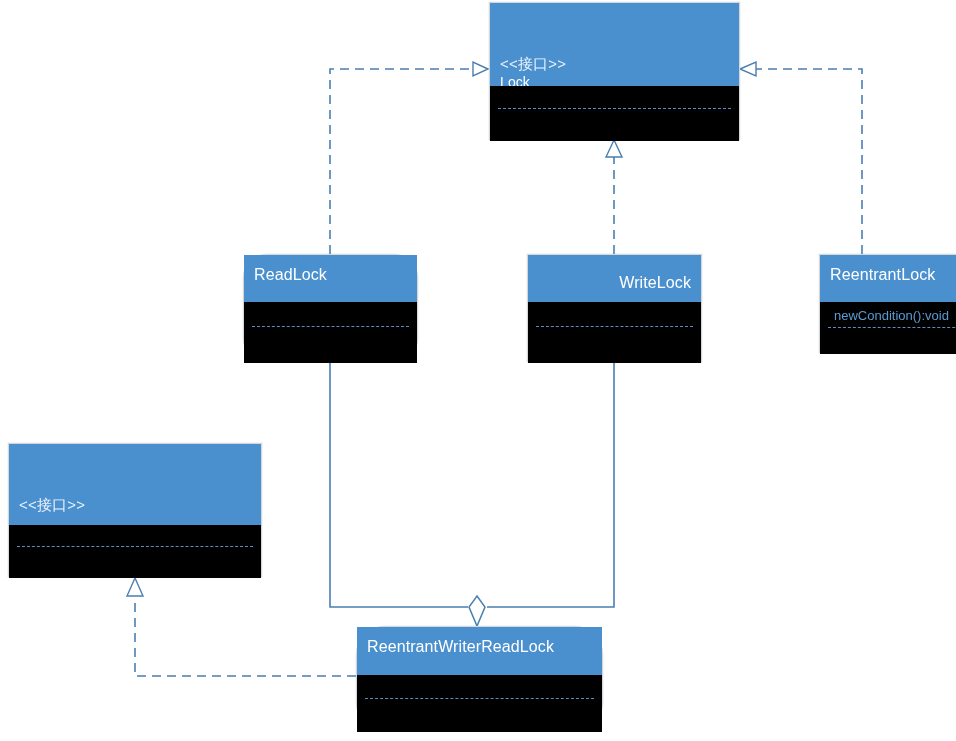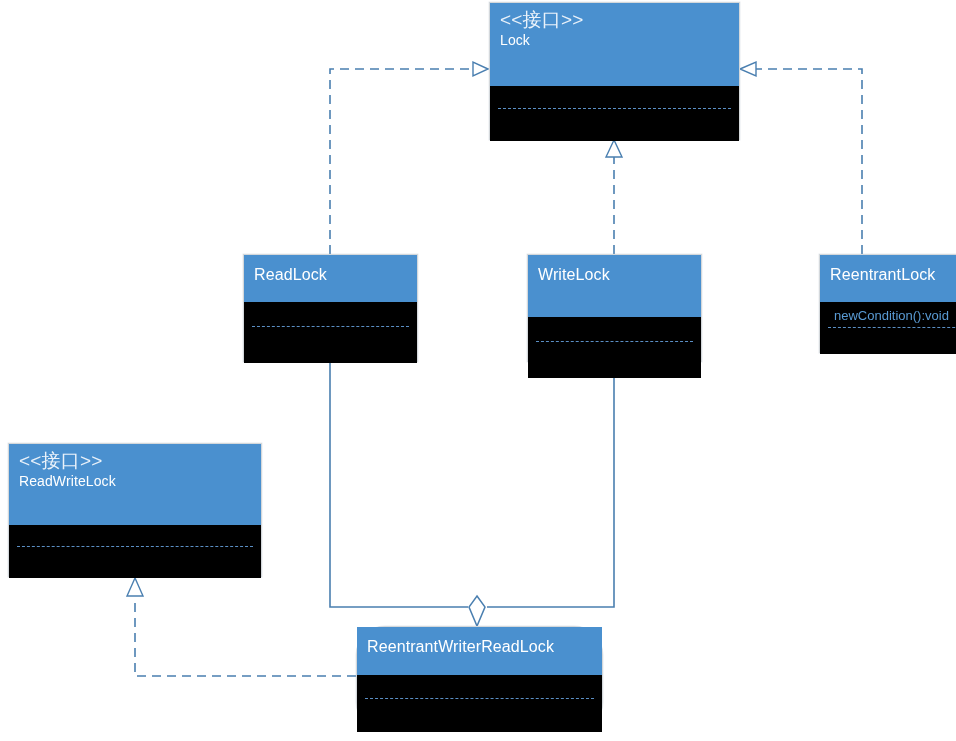"<<接口>>" .stereotype { font-size: 19px -> 15px; margin-top: none -> 46px }
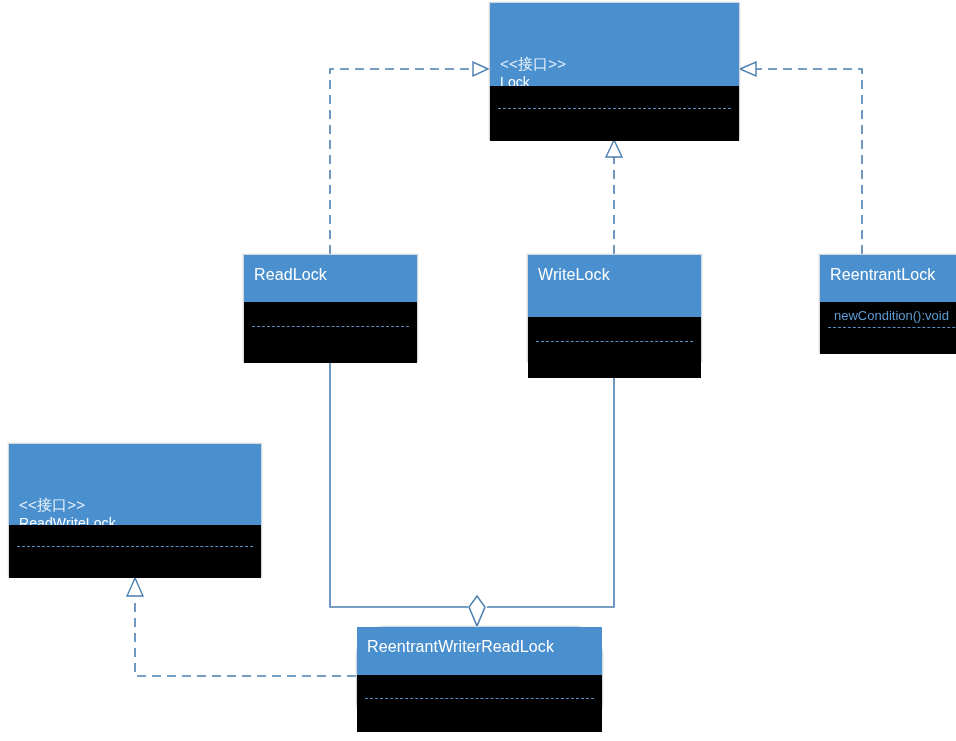"ReadLock" div.uml-class { border-radius: none -> 24px }
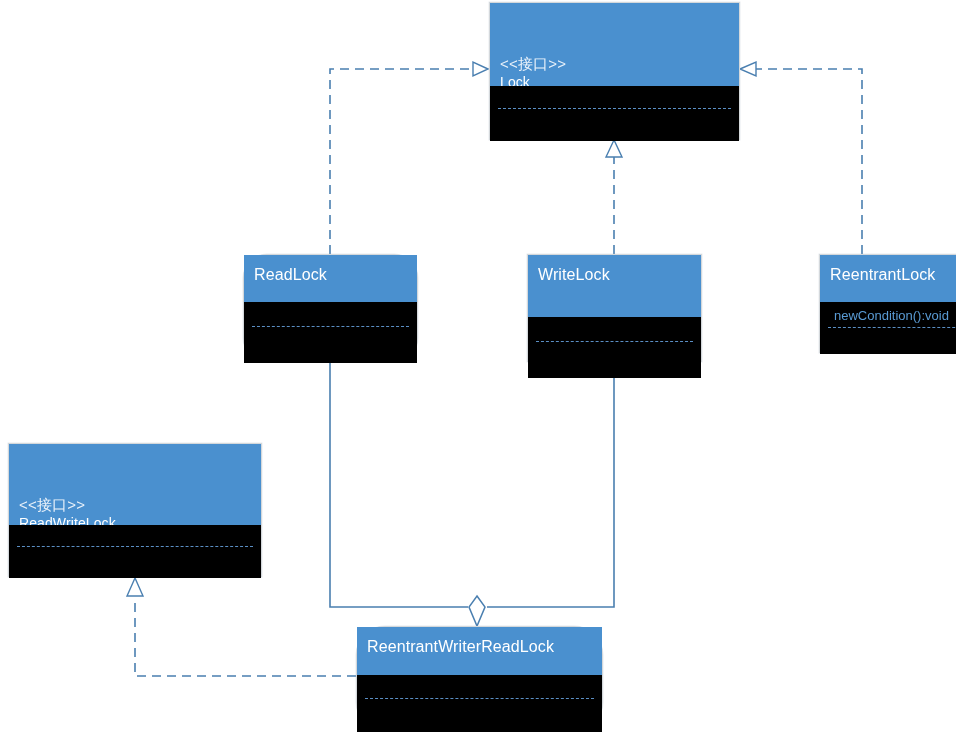"WriteLock" div.uml-header { height: 62px -> 47px; padding-top: 11px -> 19px; text-align: none -> right }
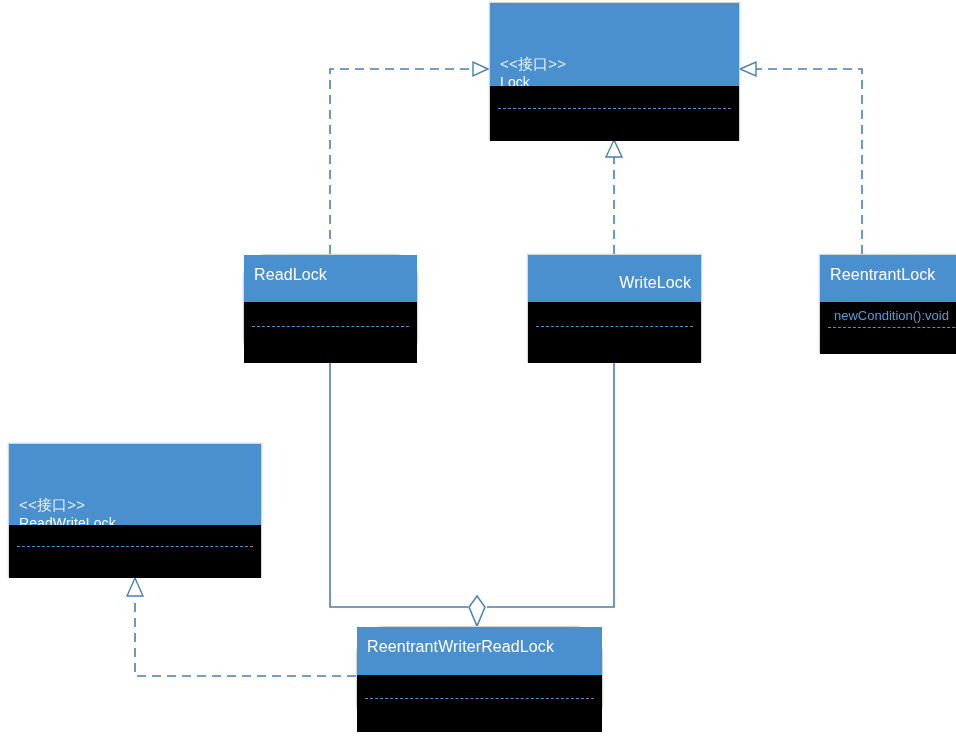"ReadWriteLock" span.cls-name { html: <span>ReadWriteLock</span> -> none }
